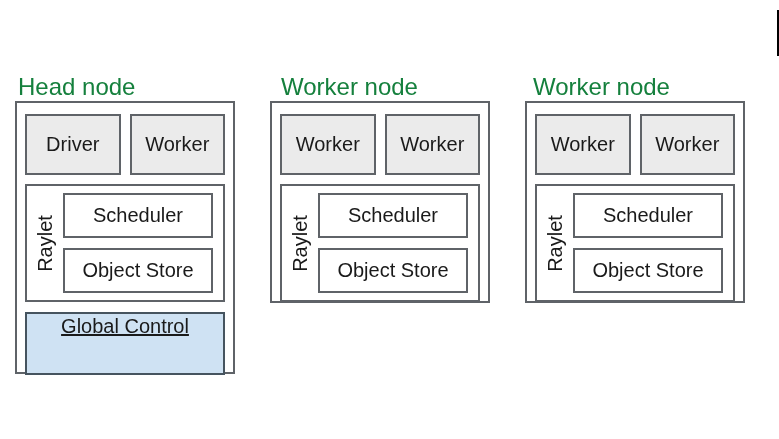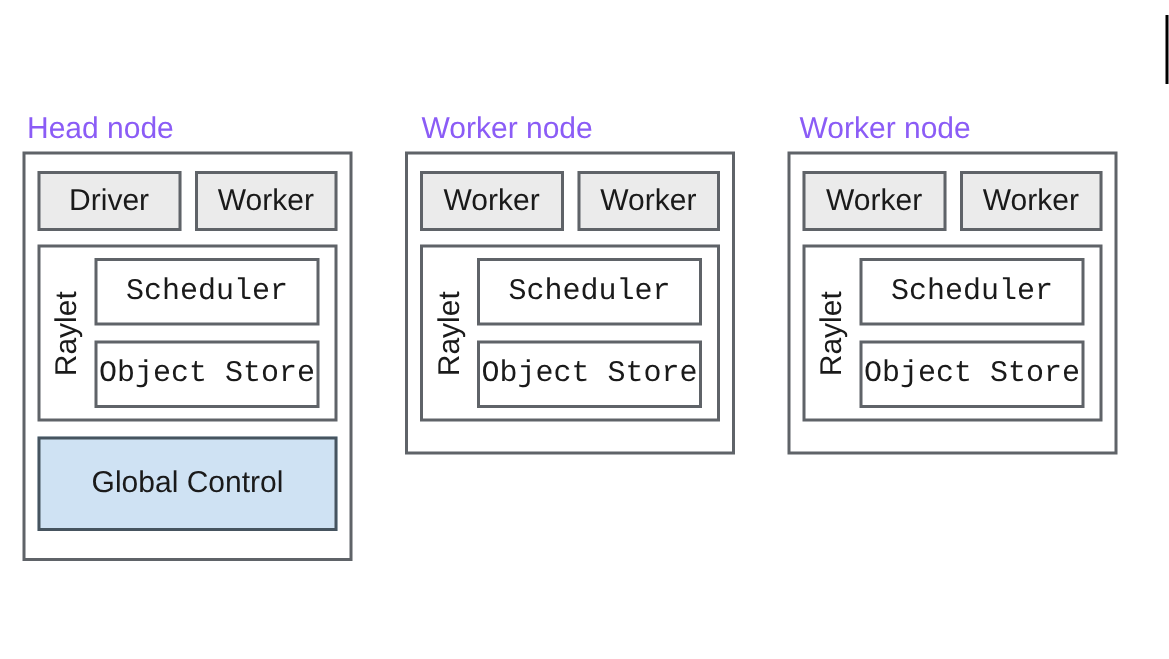"Head node" .node-label { color: #8b5cf6 -> #15803d; font-size: 20px -> 24px }
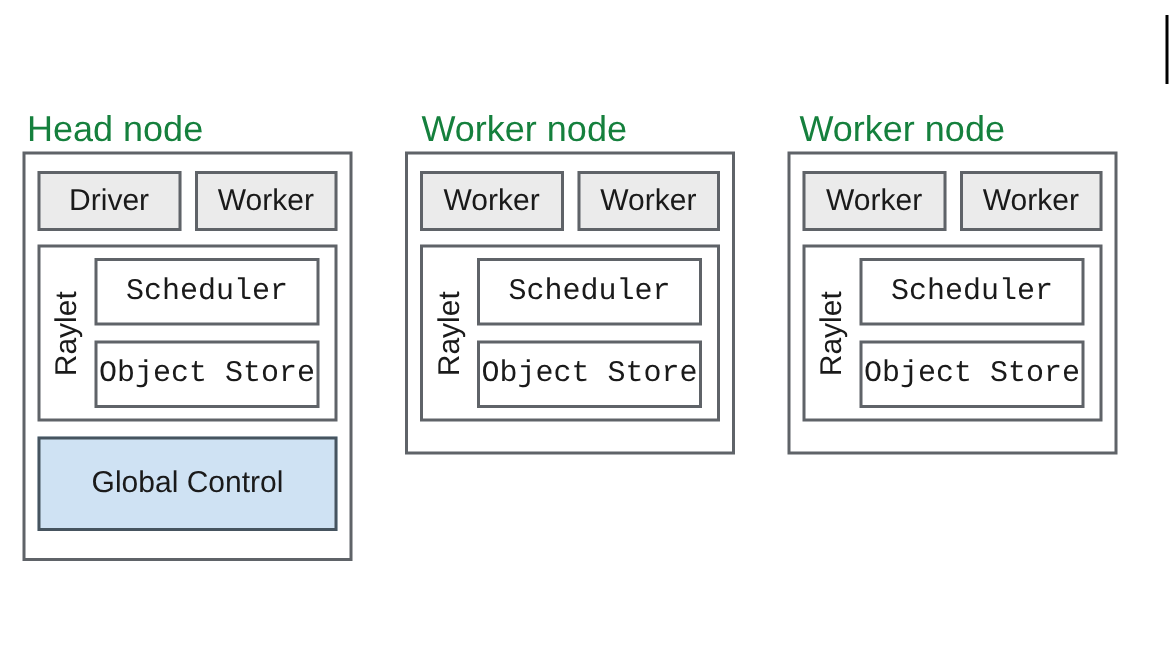"Driver" .proc-row { height: 40px -> 61px }
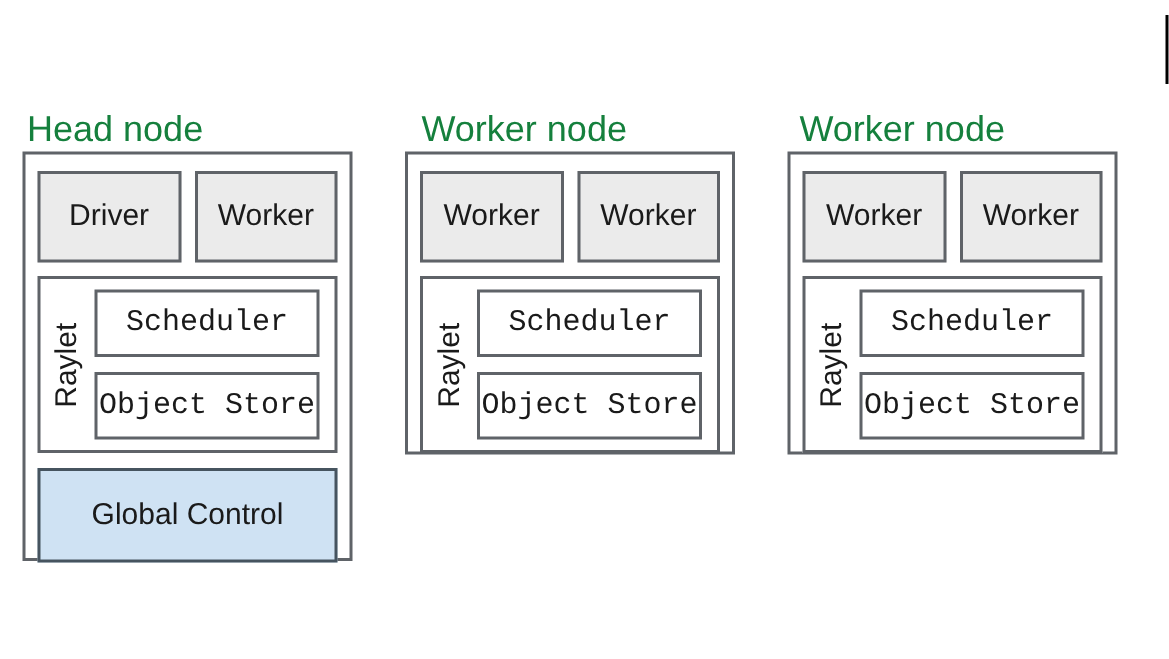"Scheduler" .raylet-col { font-family: Liberation Mono, monospace -> none }
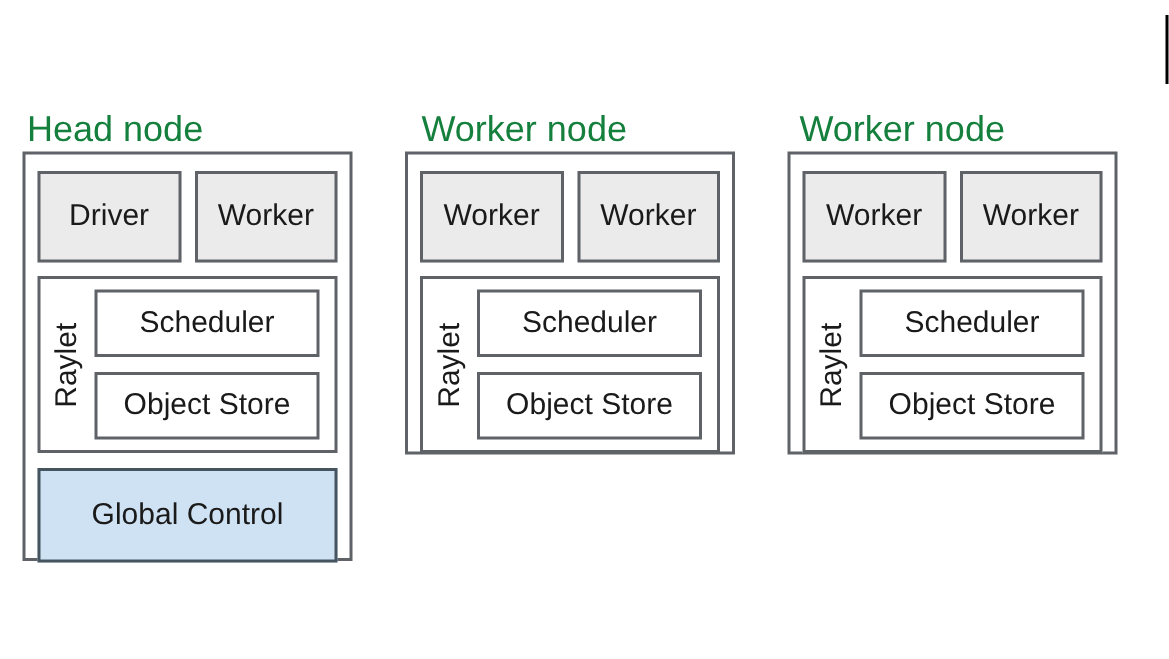"Global Control" .gcs { justify-content: center -> space-between; text-decoration: none -> underline }
